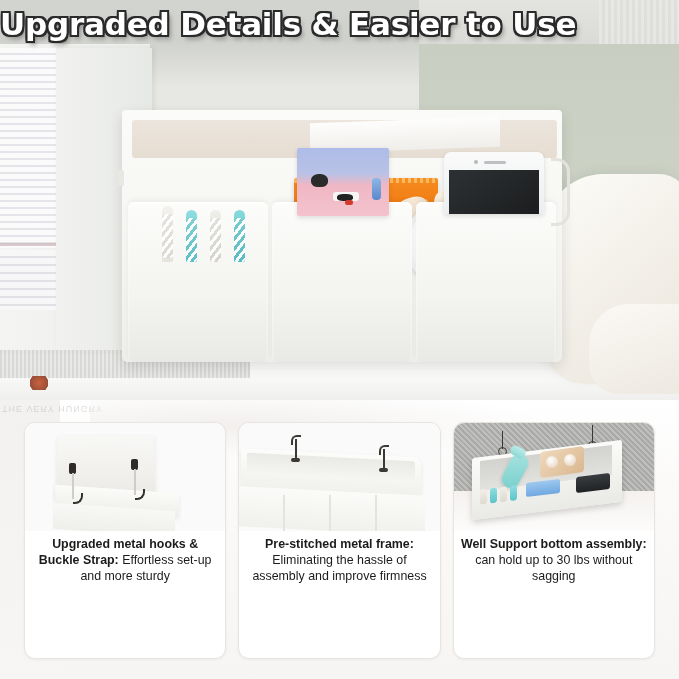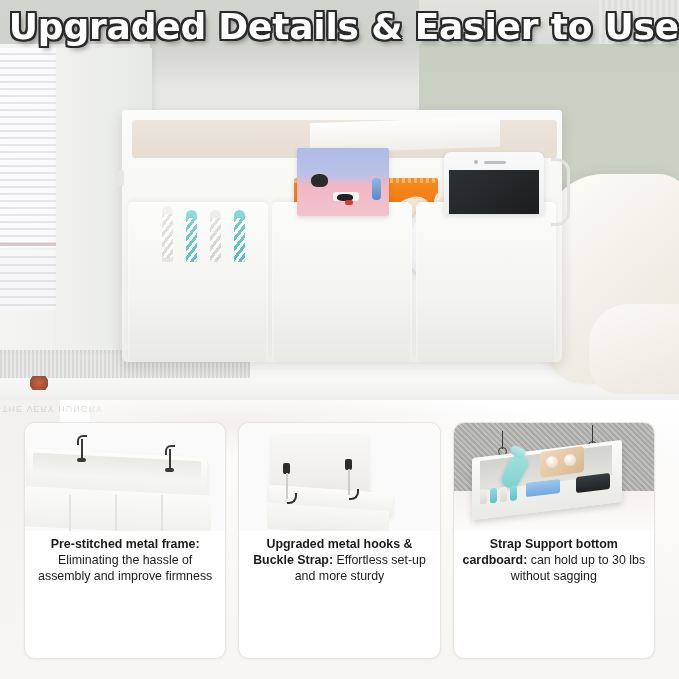"Upgraded Details & Easier to" .title { font-size: 36px -> 31px; text-align: right -> left }
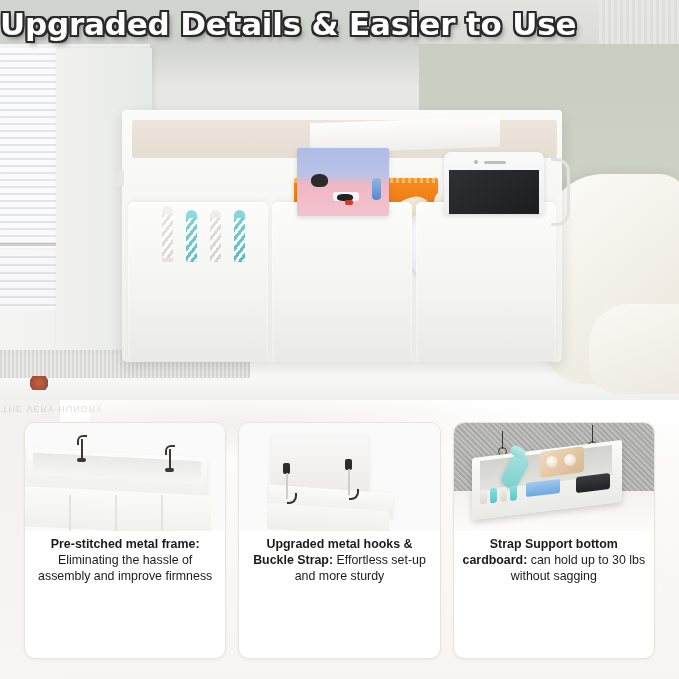"Pre-stitched metal frame: Eliminating" div.panel { order: before "Upgraded metal hooks & Buckle" -> after "Upgraded metal hooks & Buckle" }
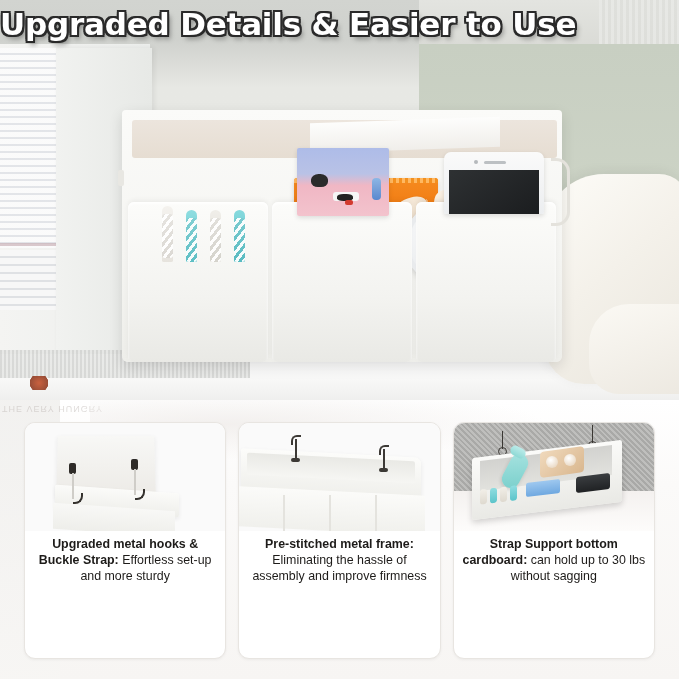"Strap Support bottom cardboard:" b { text: Strap Support bottom cardboard -> Well Support bottom assembly }
